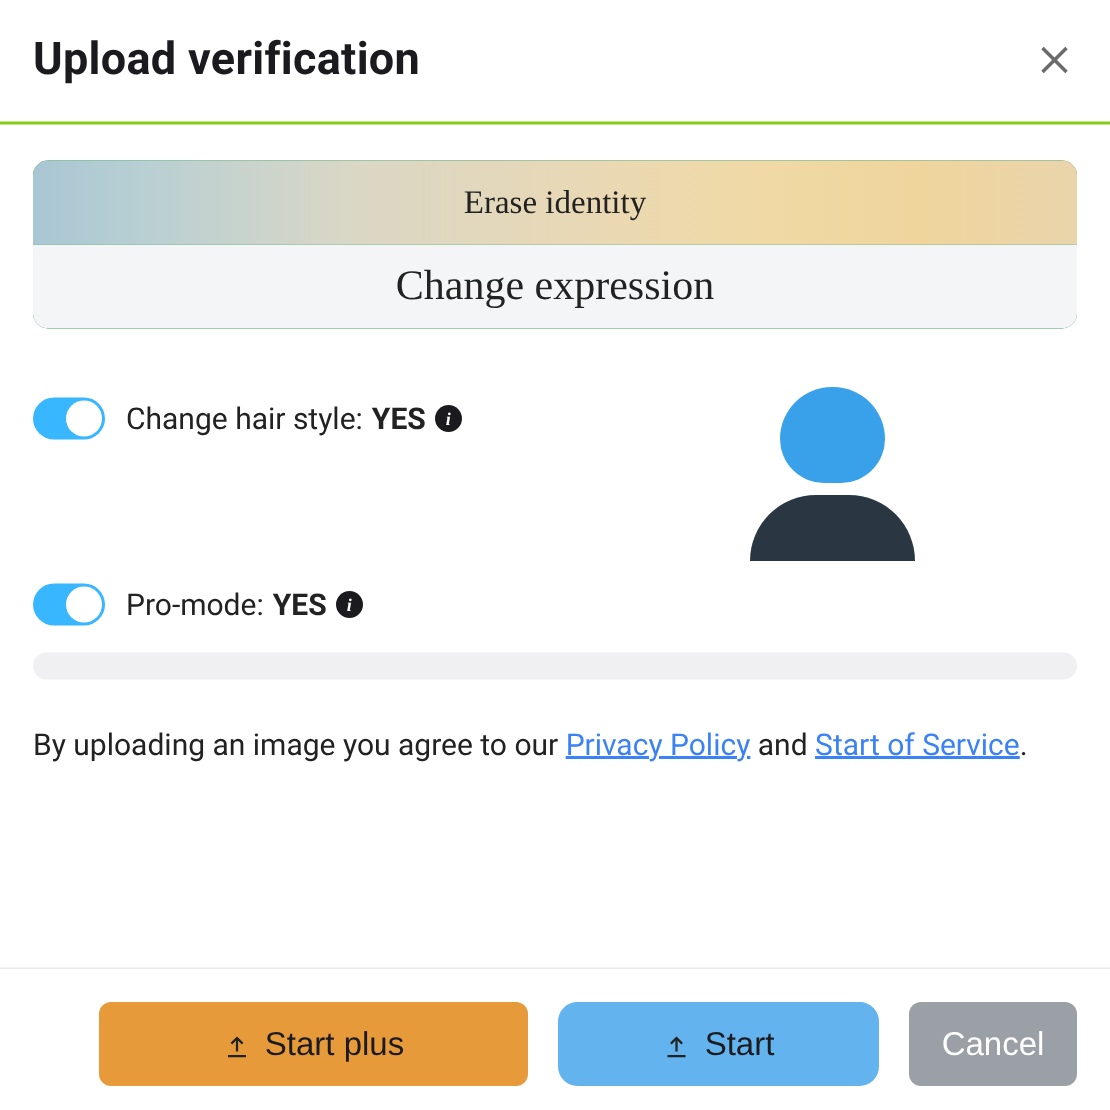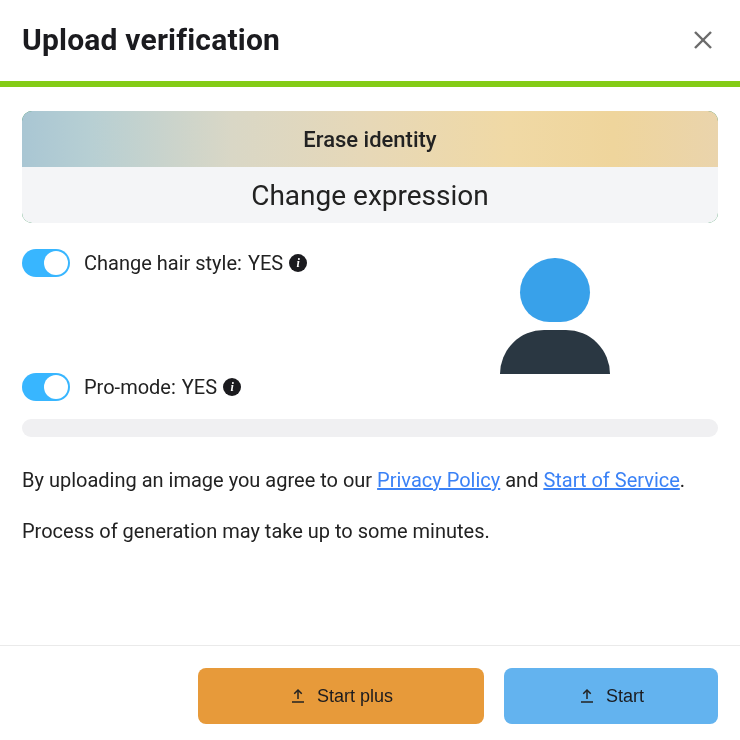"Upload verification" .header { border-bottom: 6px solid #84cc16 -> 2px solid #84cc16 }
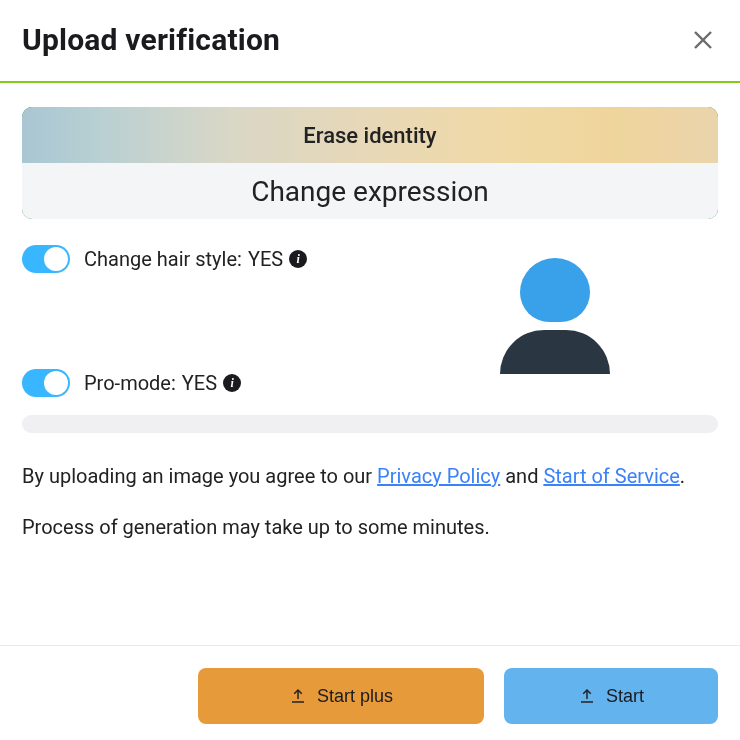"Erase identity" .segmented { font-family: none -> Liberation Serif, serif }
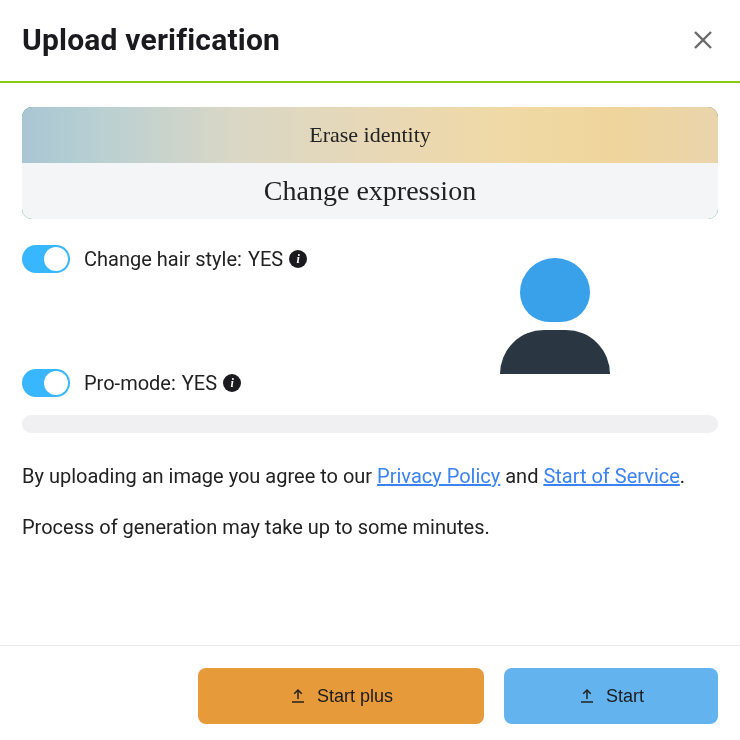"Change hair style:" .row { margin-top: 26px -> 46px }
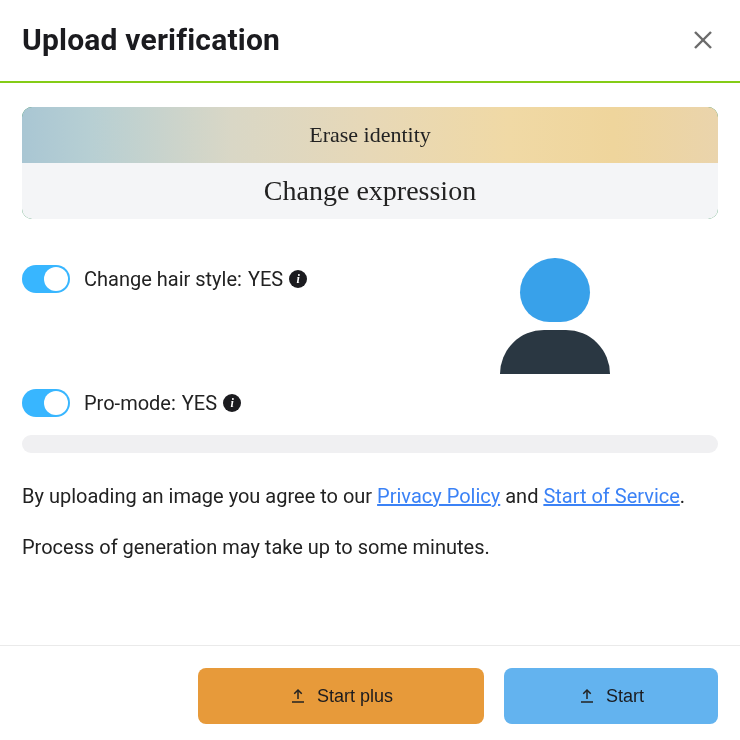"YES" .row-label .val { font-weight: 400 -> 700 }
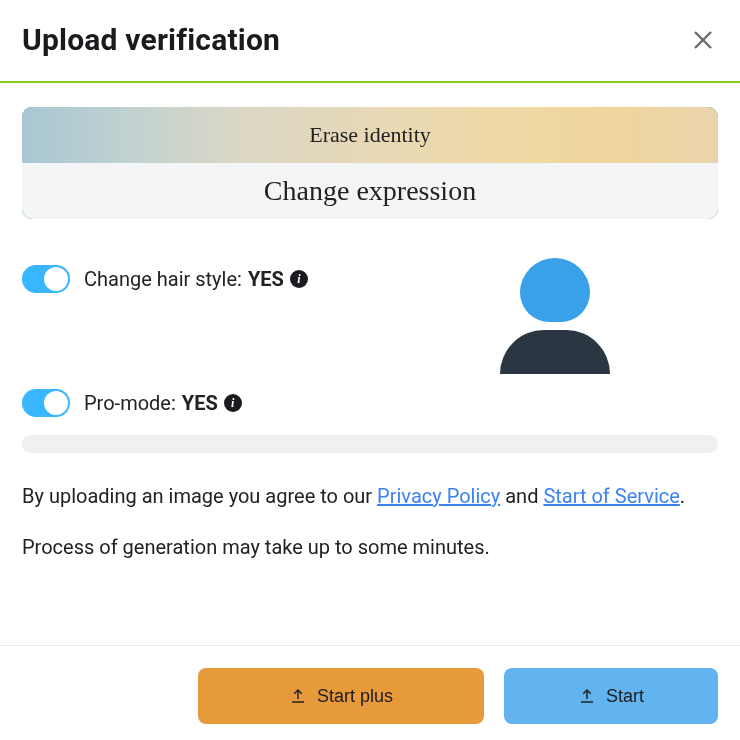"Process of generation may take" div.note { html: <div>Process of generation may take up to some minutes.</div> -> none }
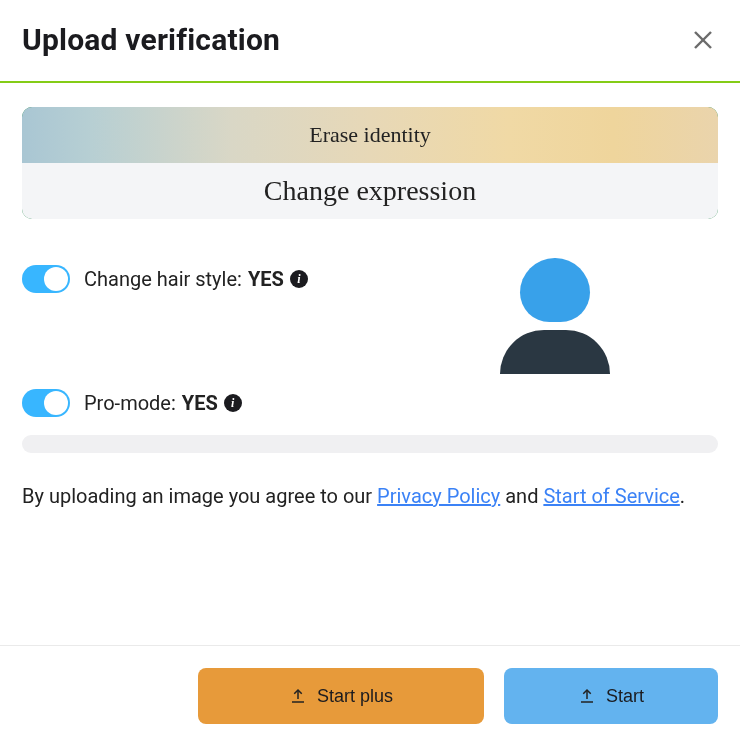"Start plus" .btn { font-size: 18px -> 22px }
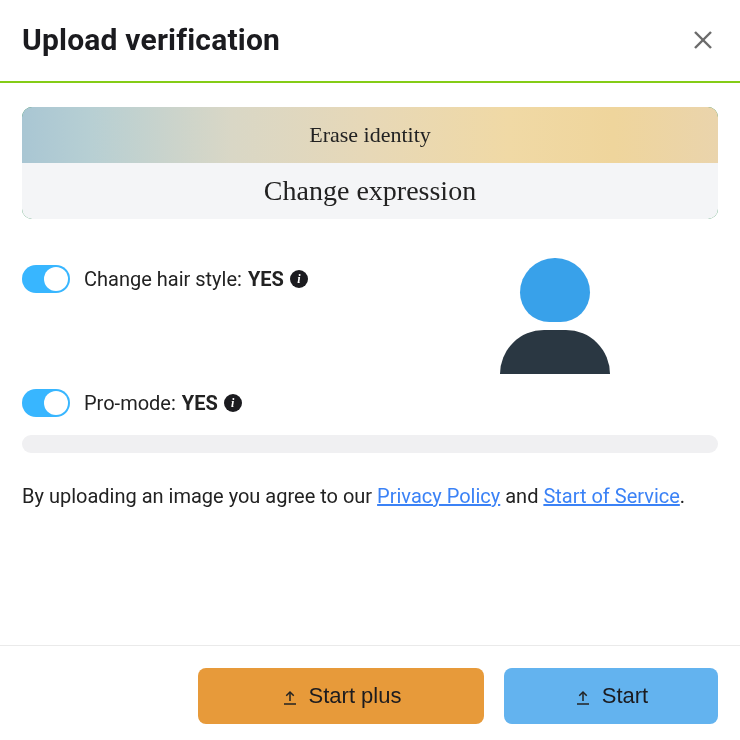"Start" .btn-start { border-radius: none -> 13px }
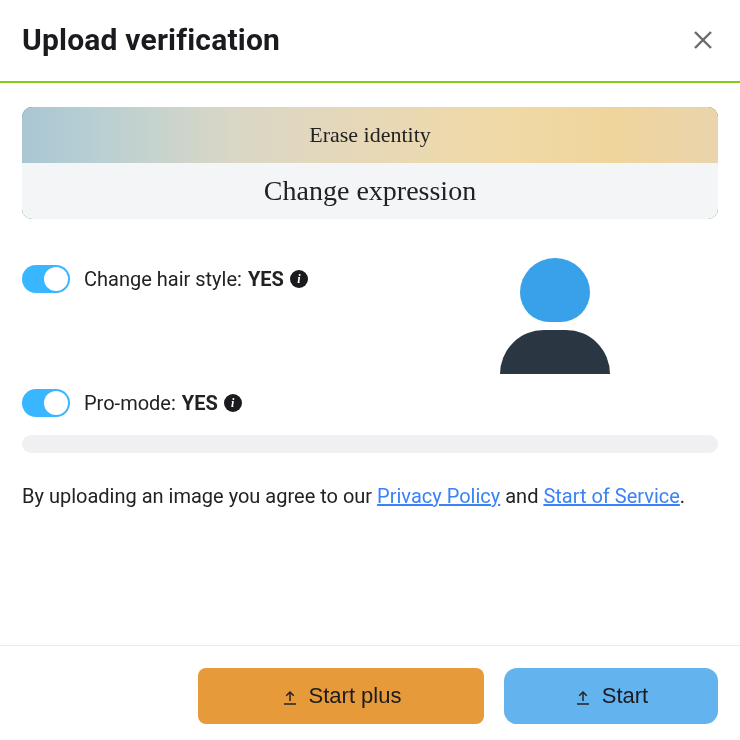"Cancel" button.btn { html: none -> <button> <span>Cancel</span> </button> }
